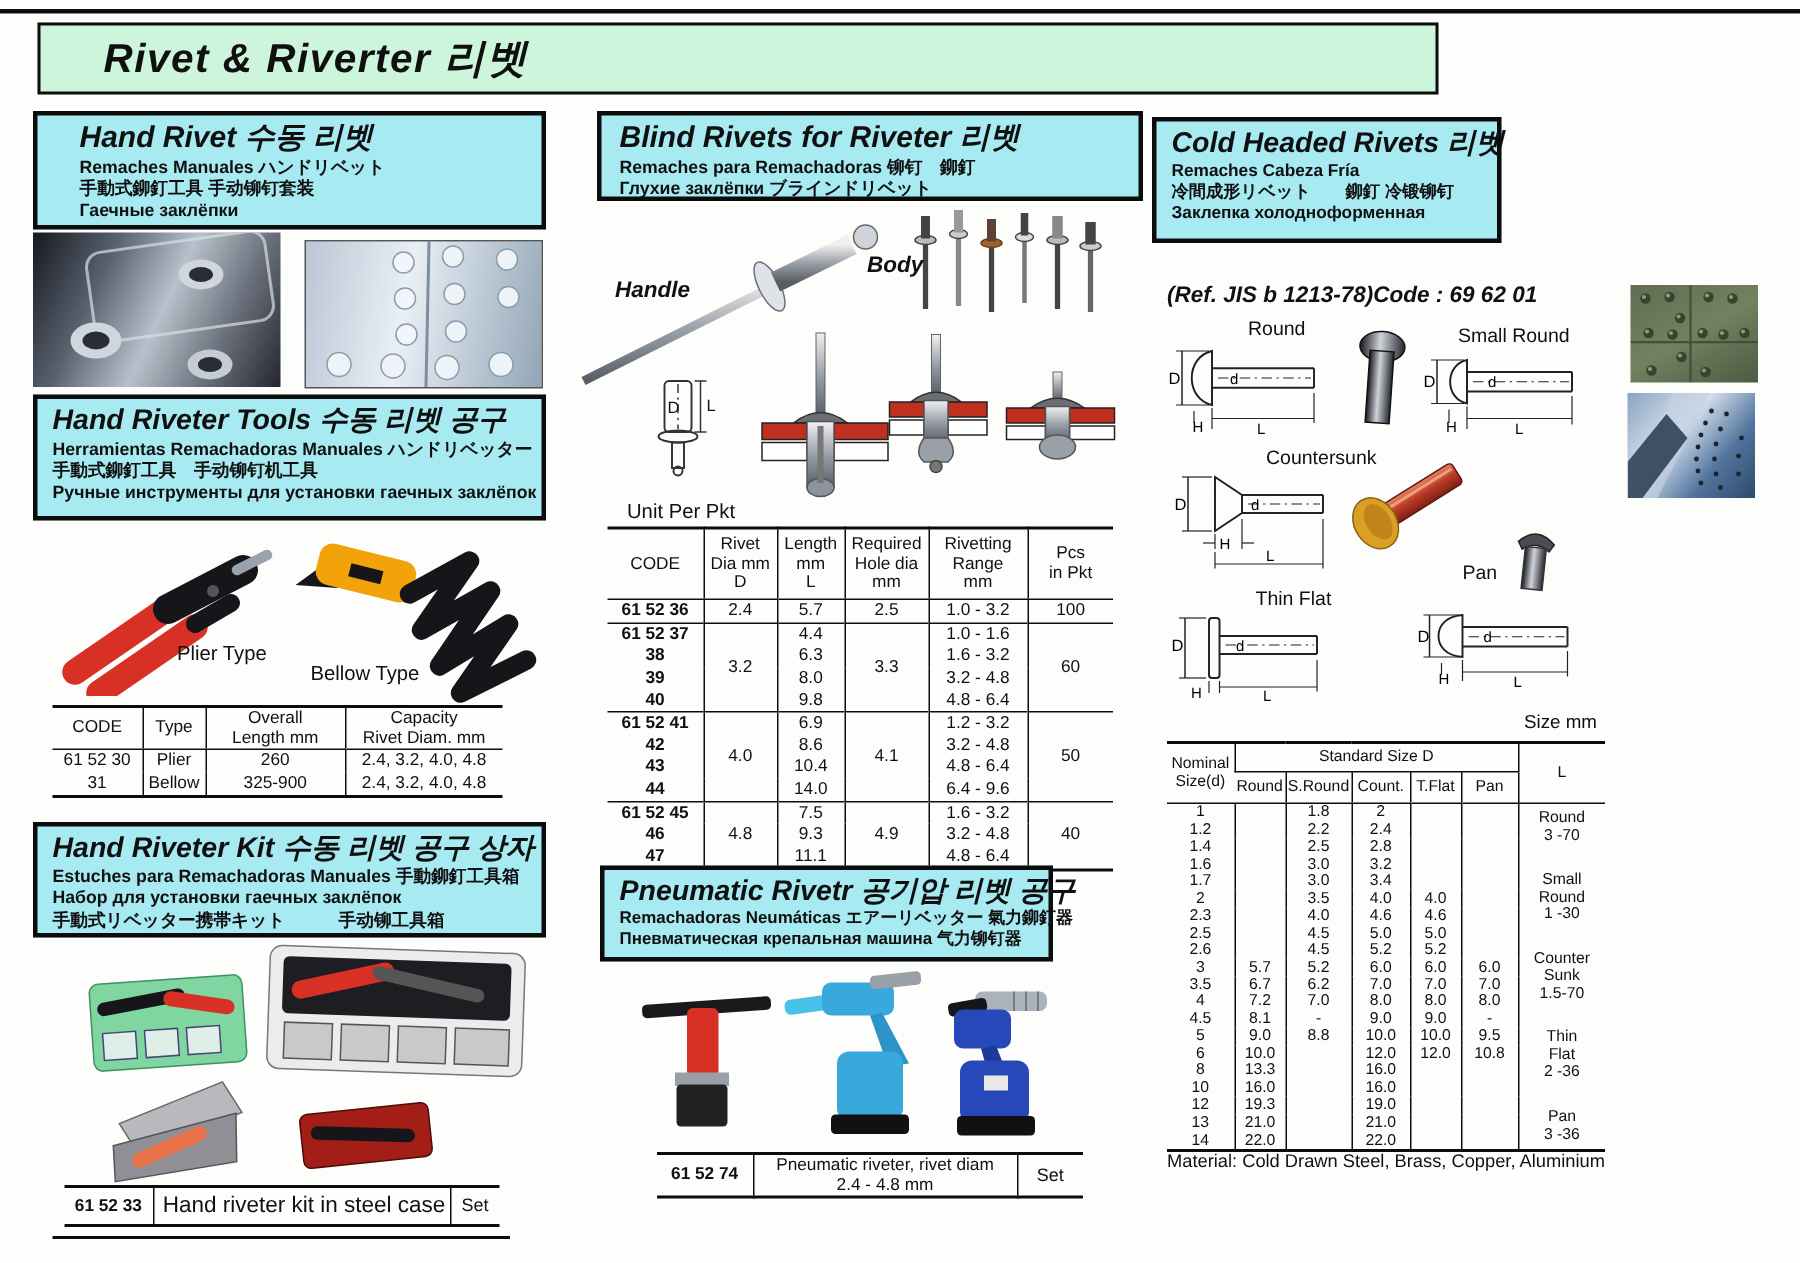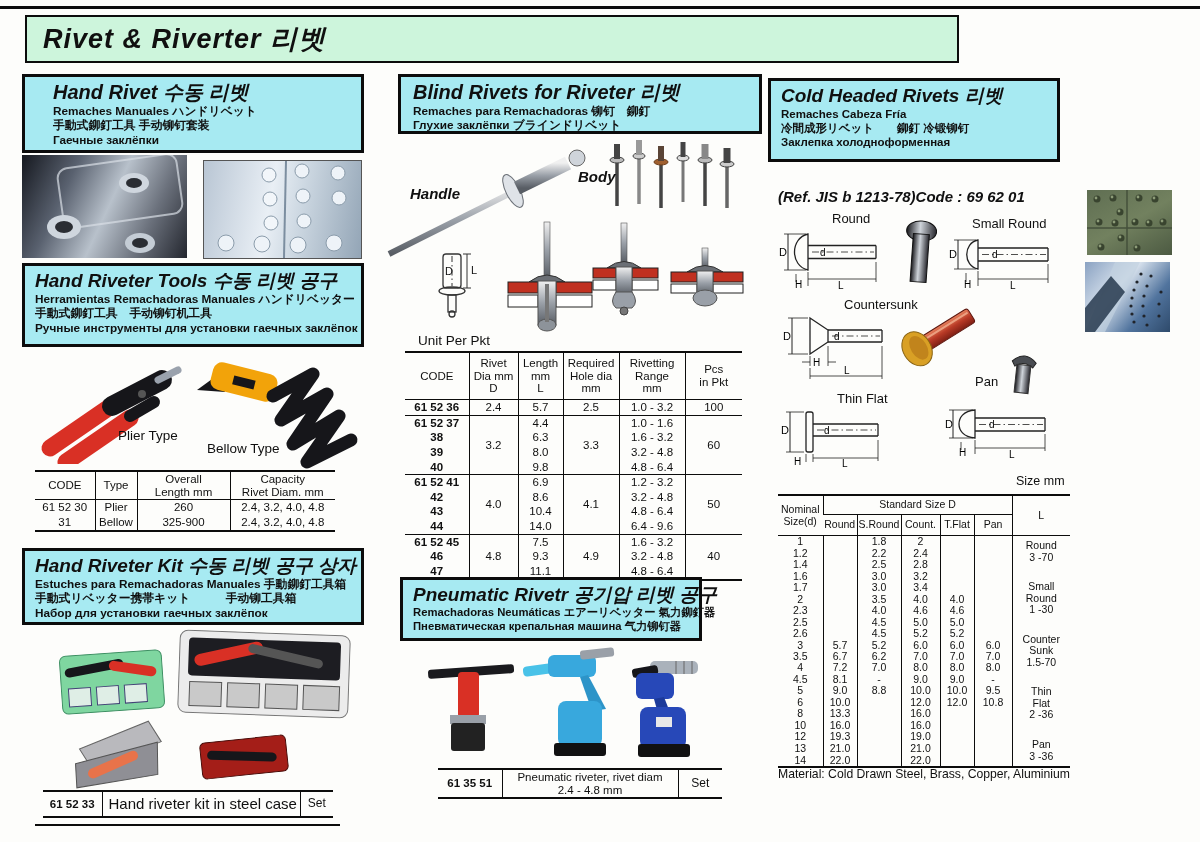"Rivet & Riverter 리벳" .main-title { padding-left: 16px -> 42px }
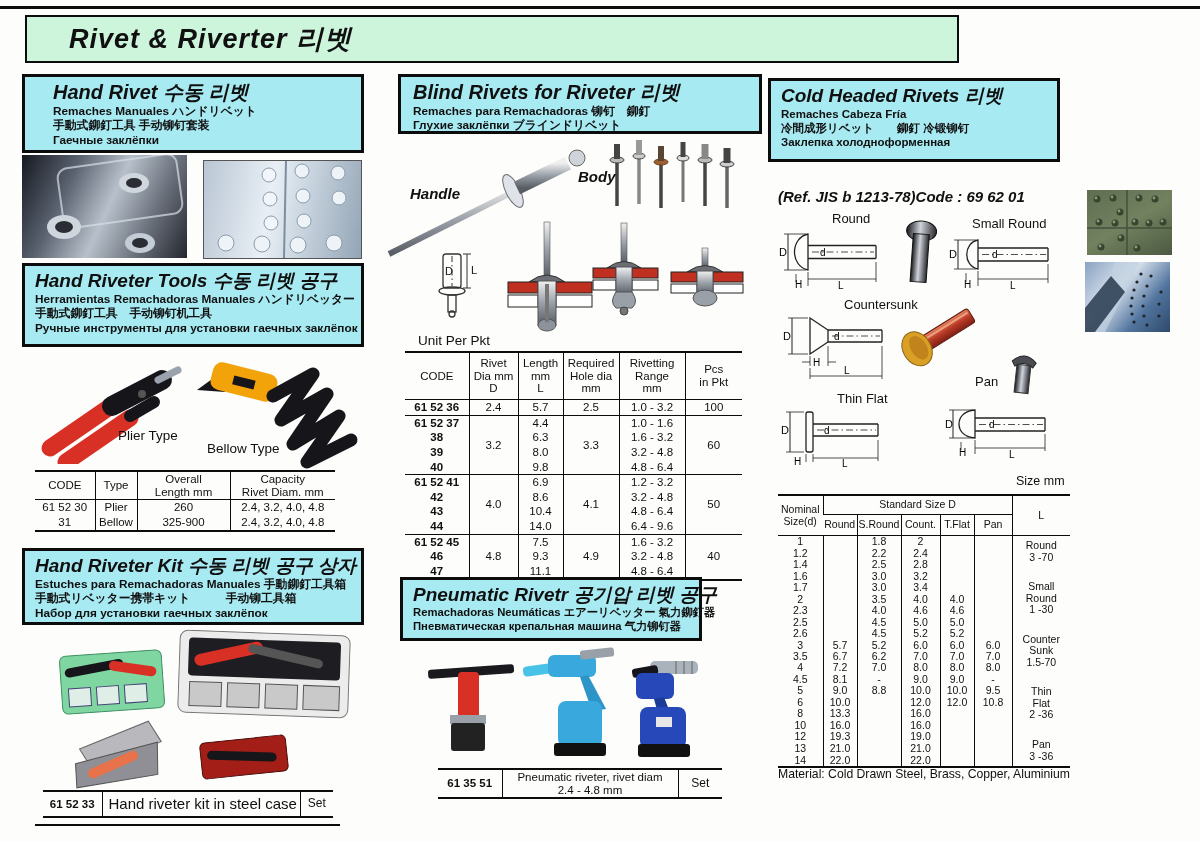"Cold Headed Rivets 리벳" div.abs { width: 292px -> 233px }
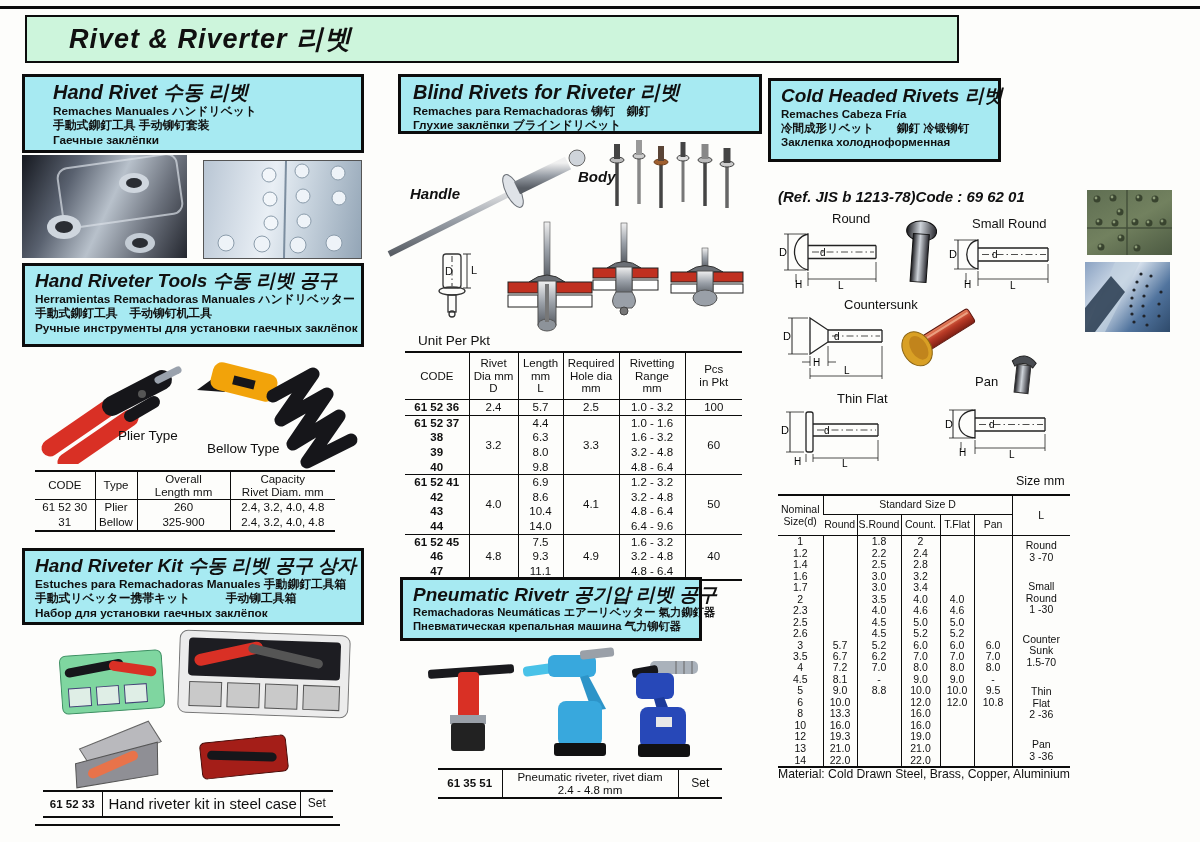"手動式リベッター携帯キット 手动铆工具箱" div.sec-line { order: before "Набор для установки гаечных заклёпок" -> after "Набор для установки гаечных заклёпок" }
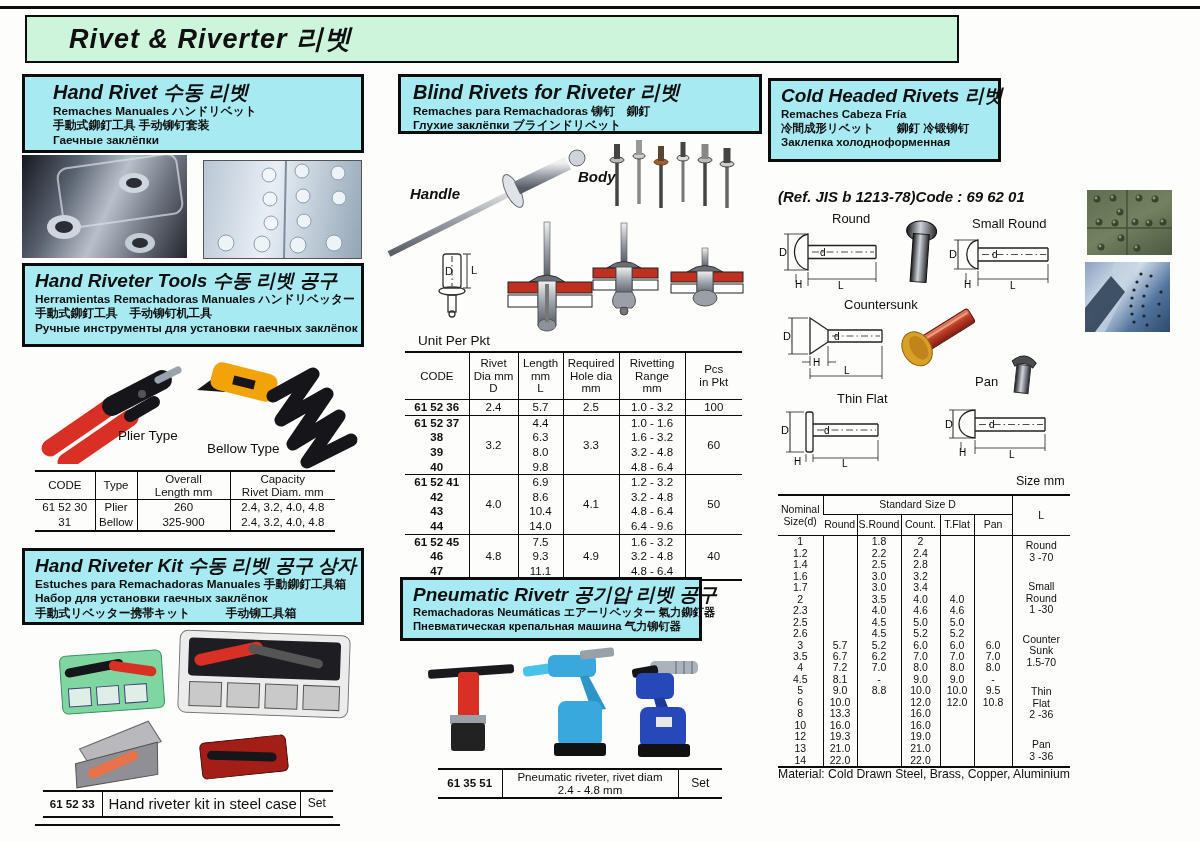"61 35 51" td { text: 35 51 -> 52 74 }
